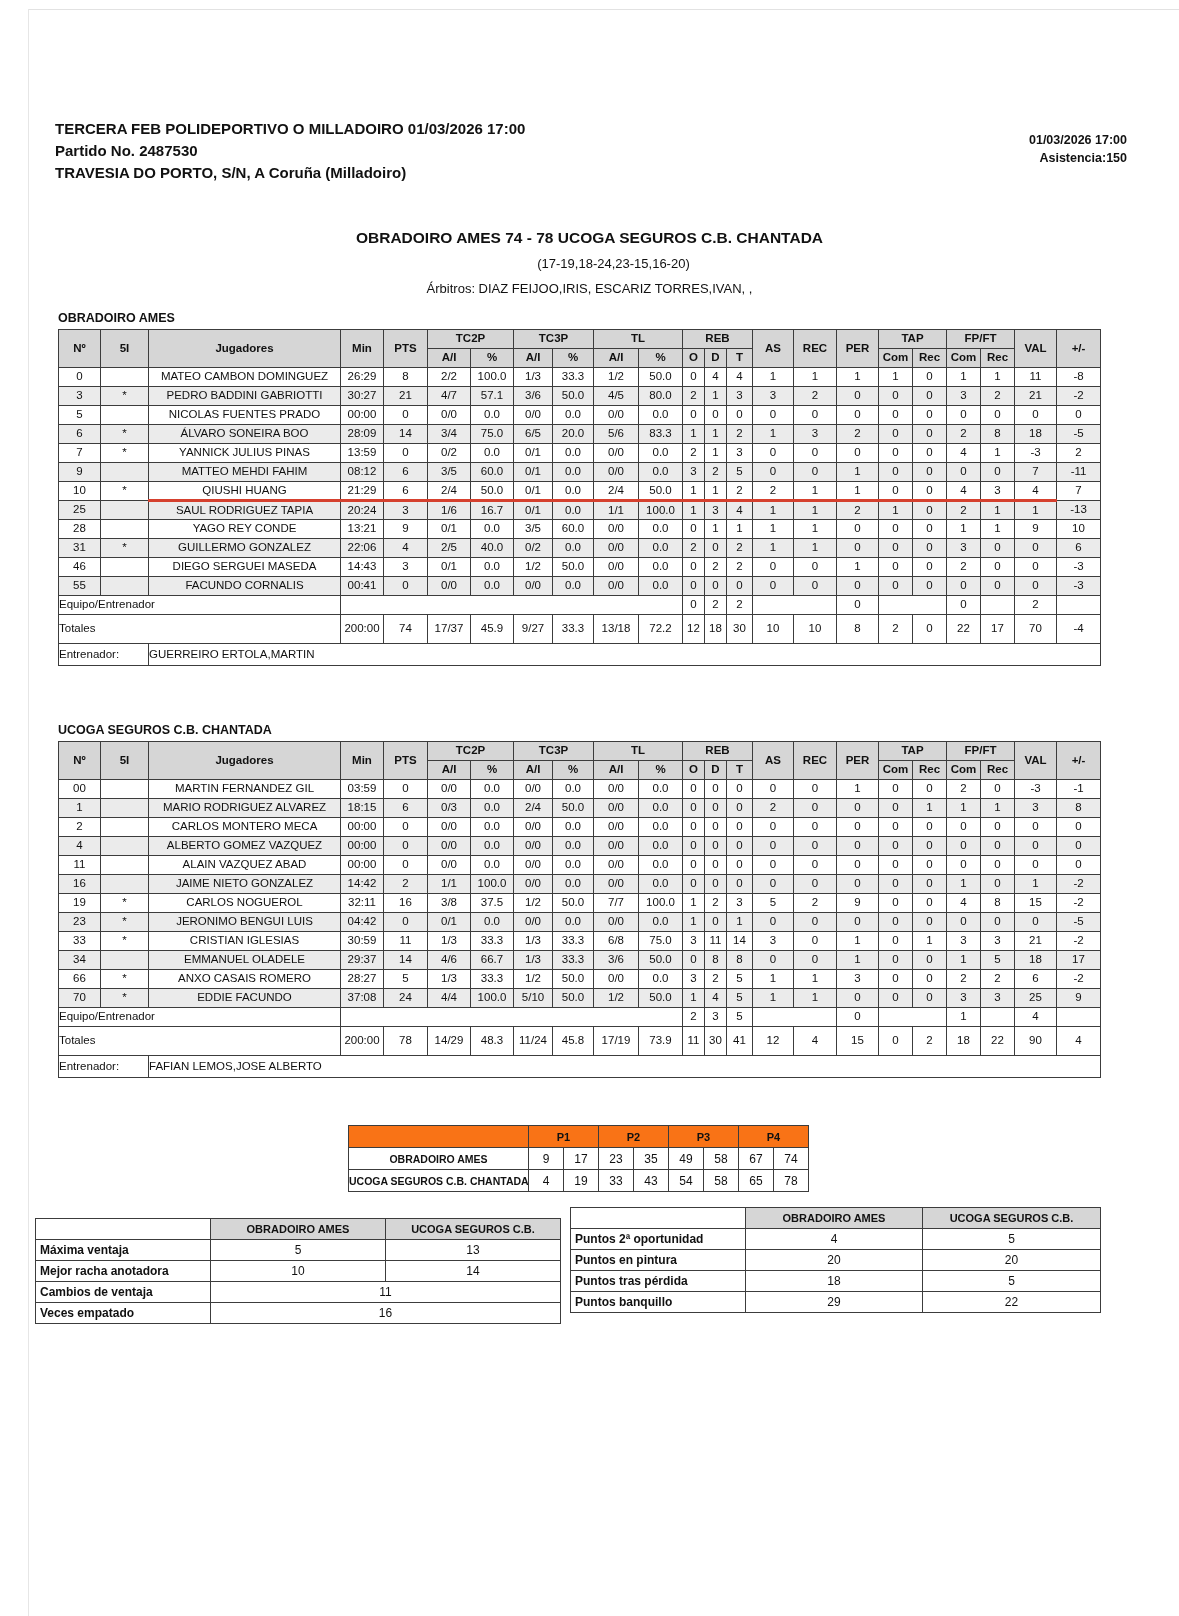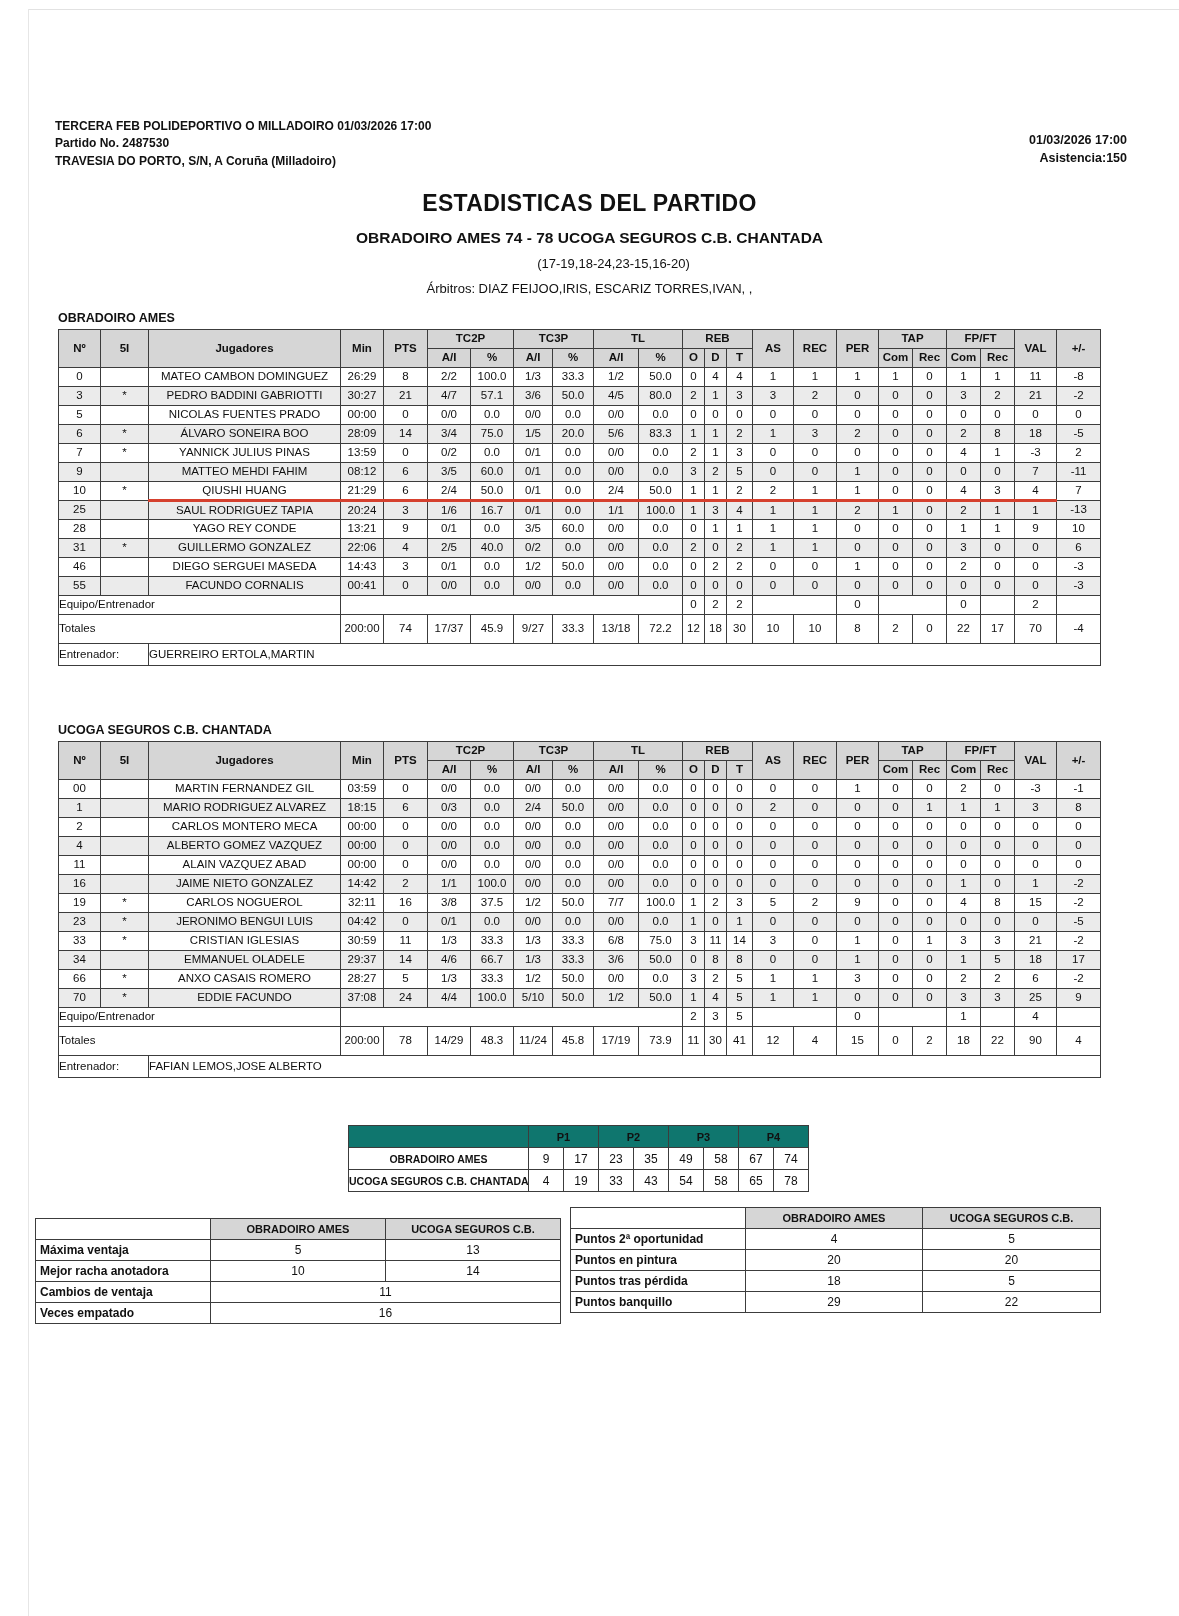"TERCERA FEB POLIDEPORTIVO O MILLADOIRO" .hdr-left { font-size: 12px -> 15px }
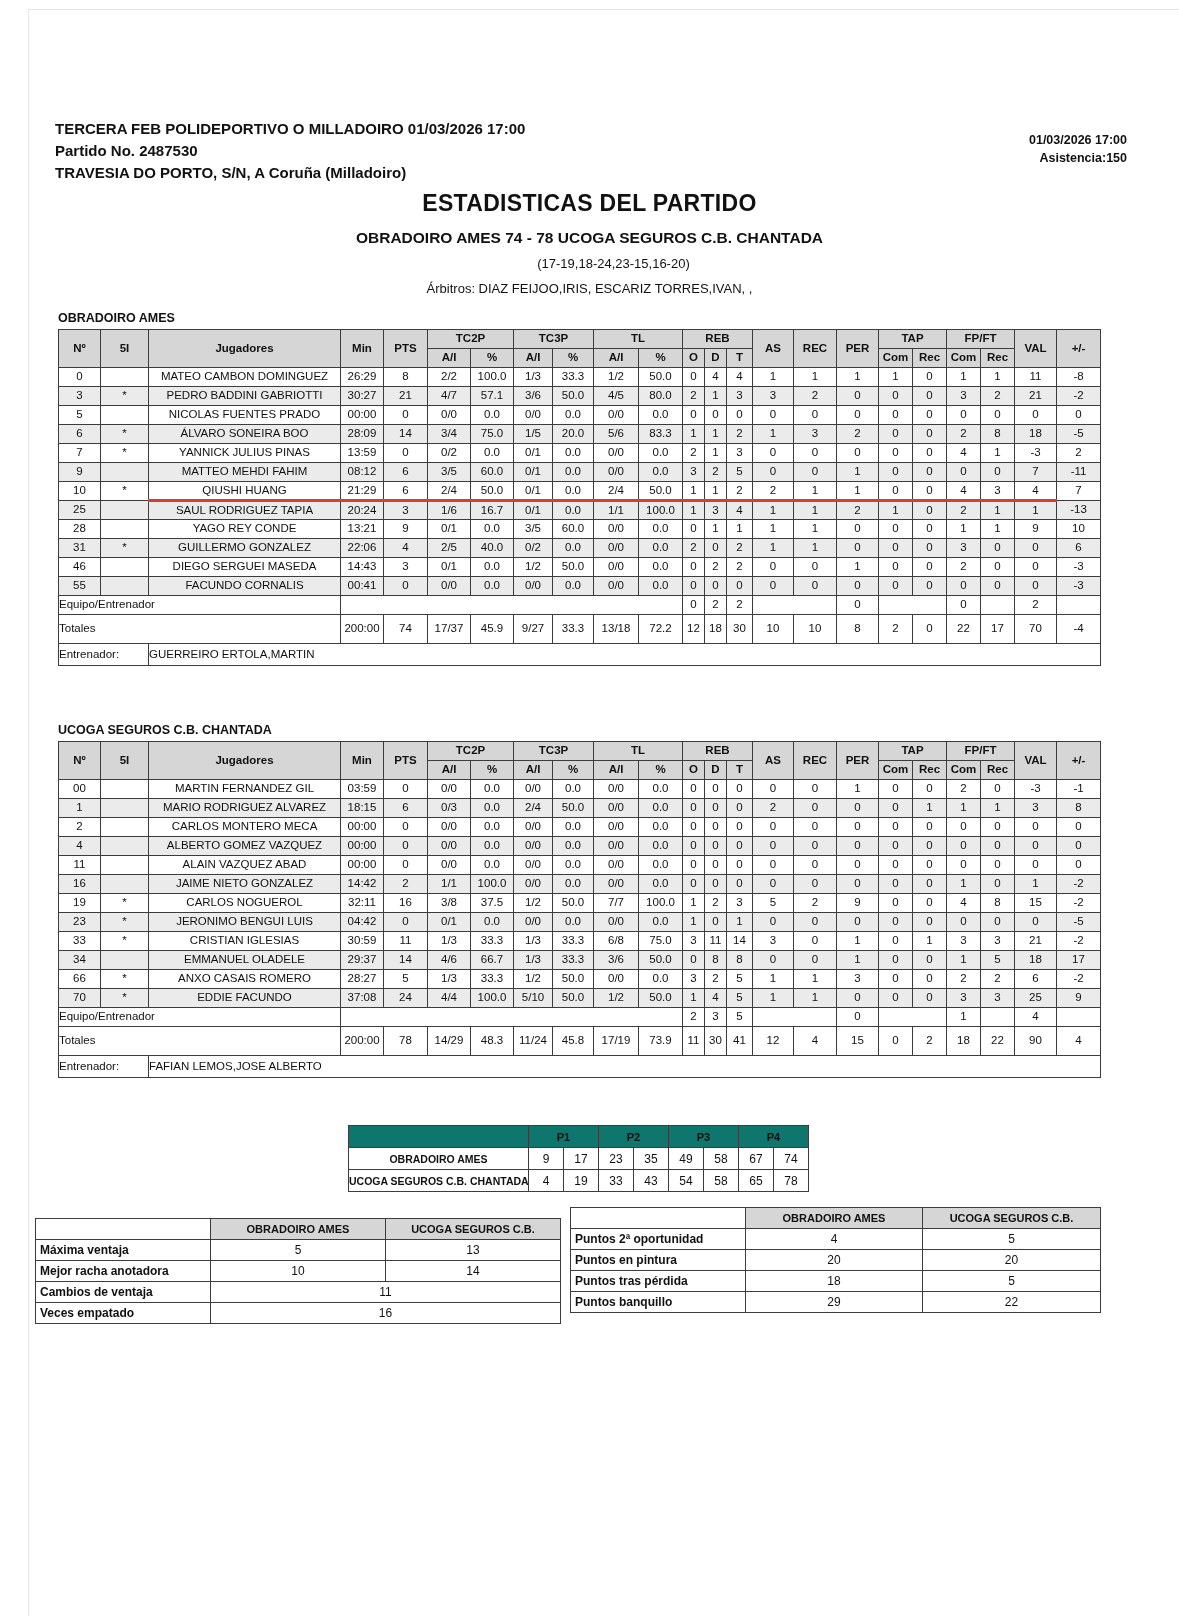"ESTADISTICAS DEL PARTIDO" div.centerline { html: <div>ESTADISTICAS DEL PARTIDO</div> -> none }
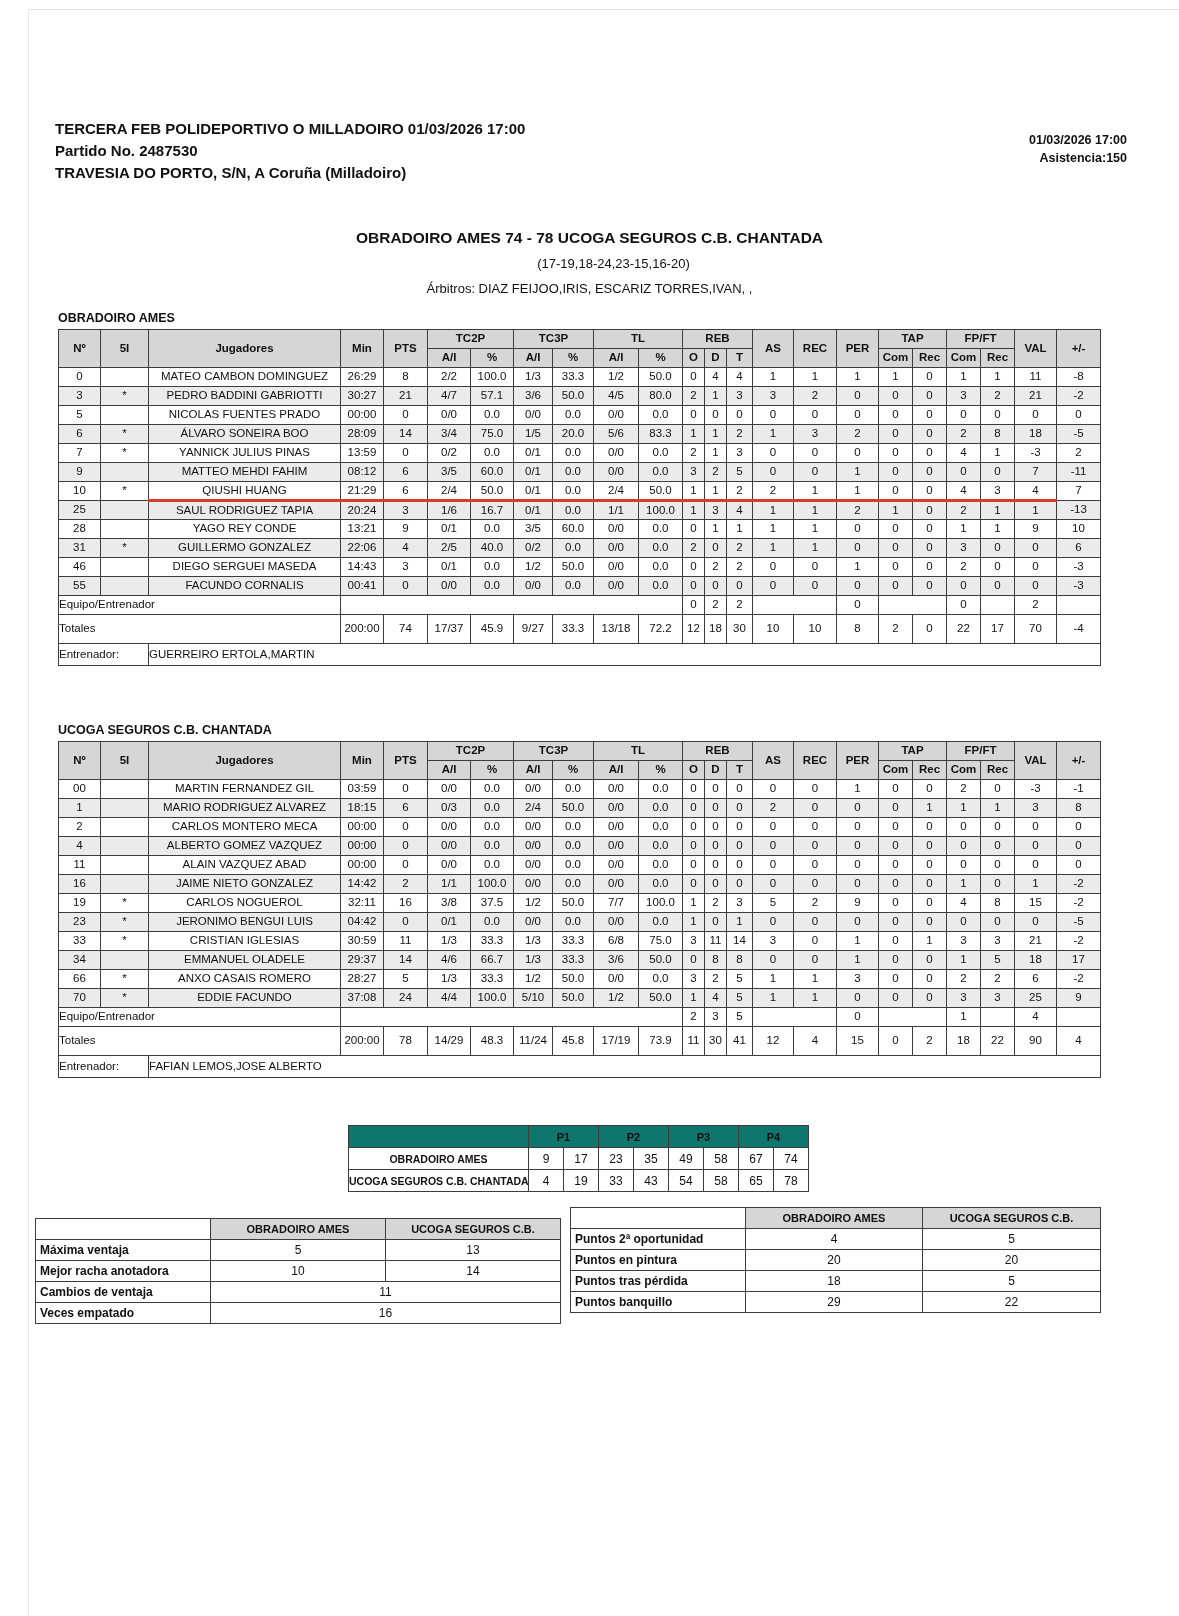"1/5" td { text: 1/5 -> 6/5 }
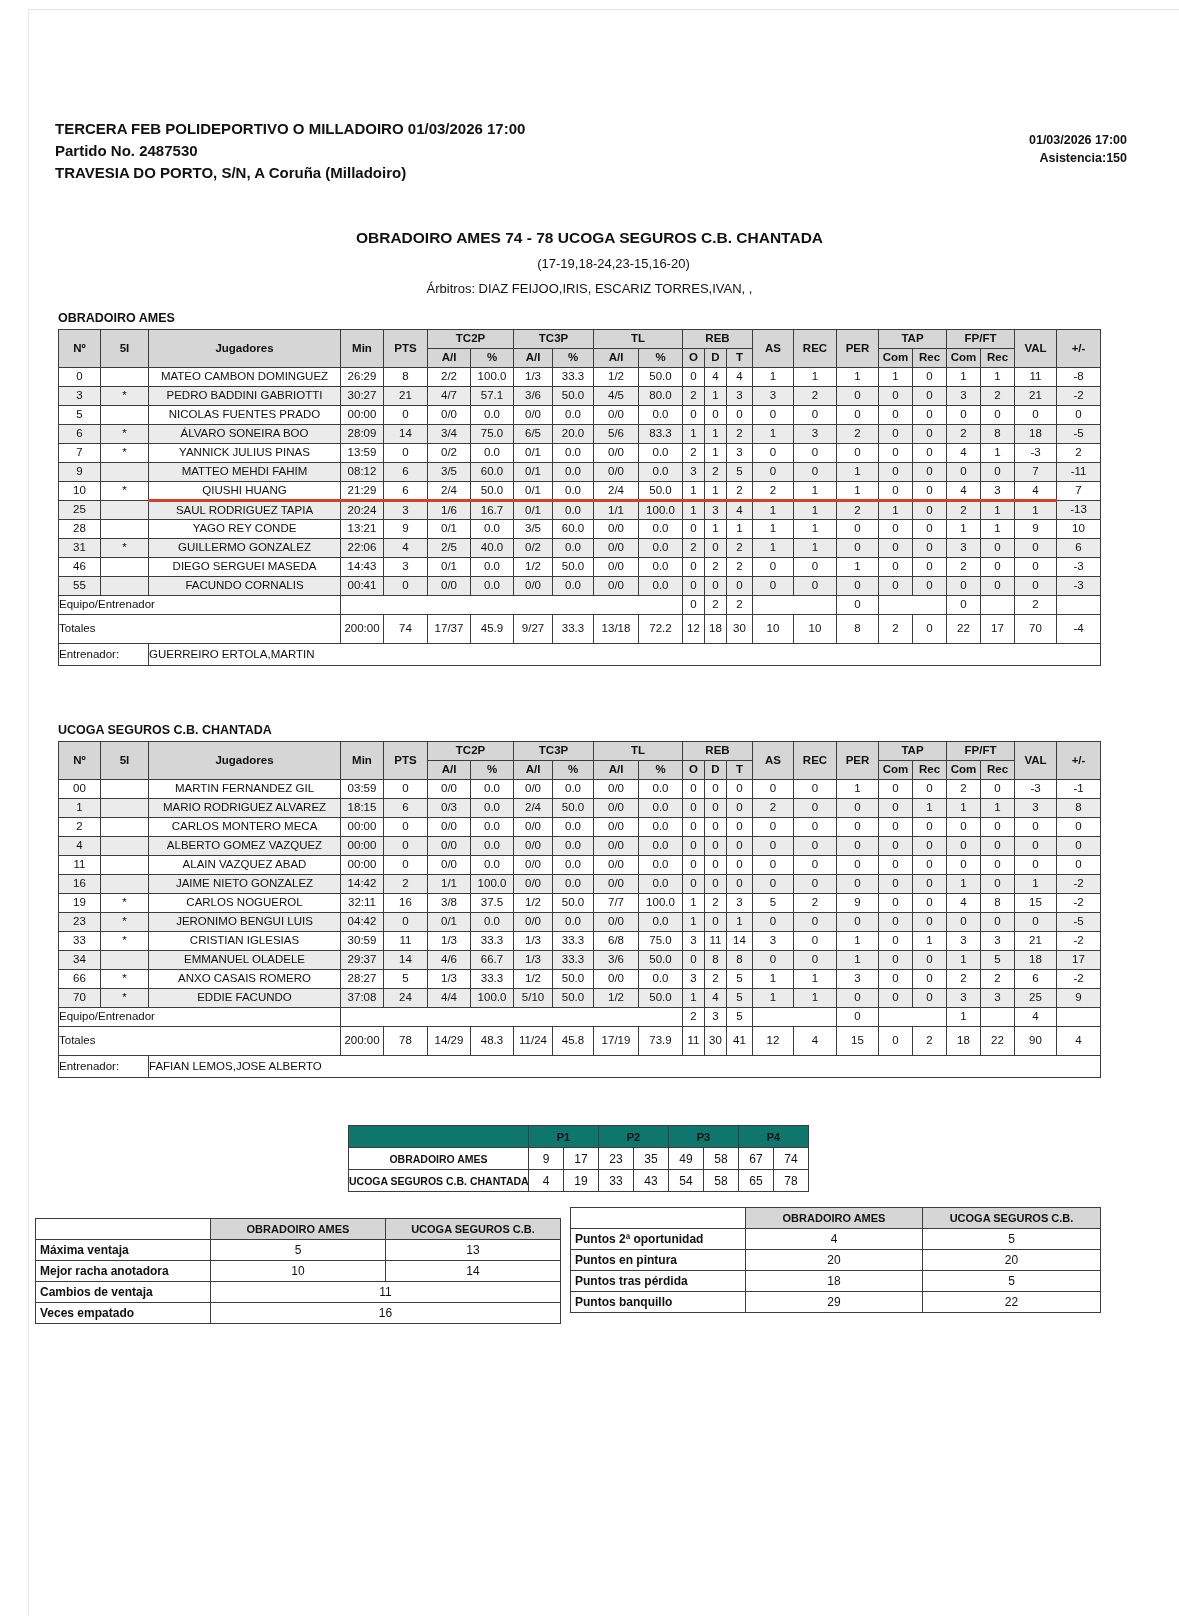"P1" .qtable thead th { background: #0f766e -> #f97316 }
